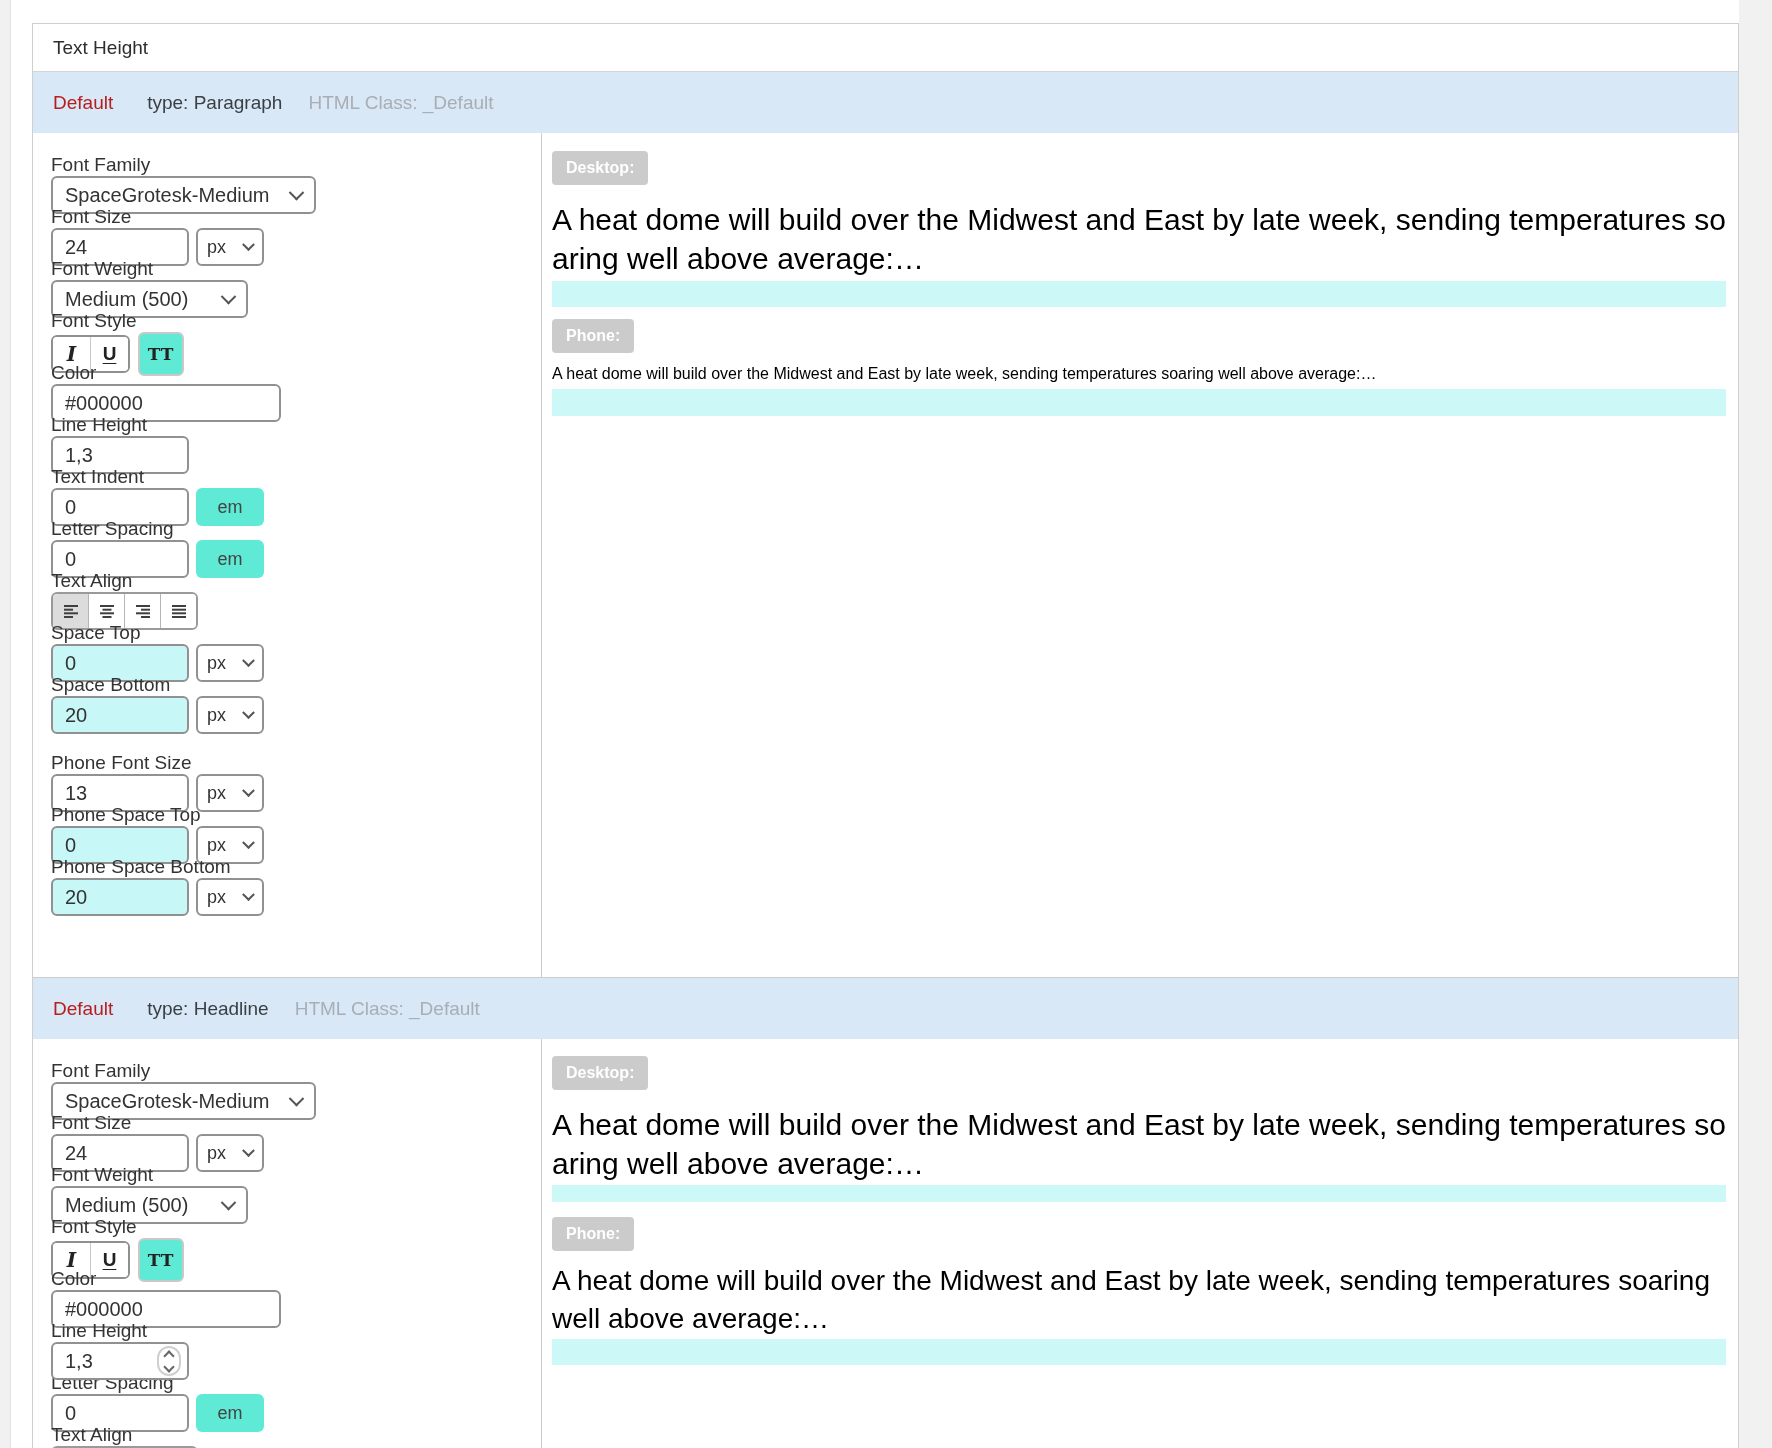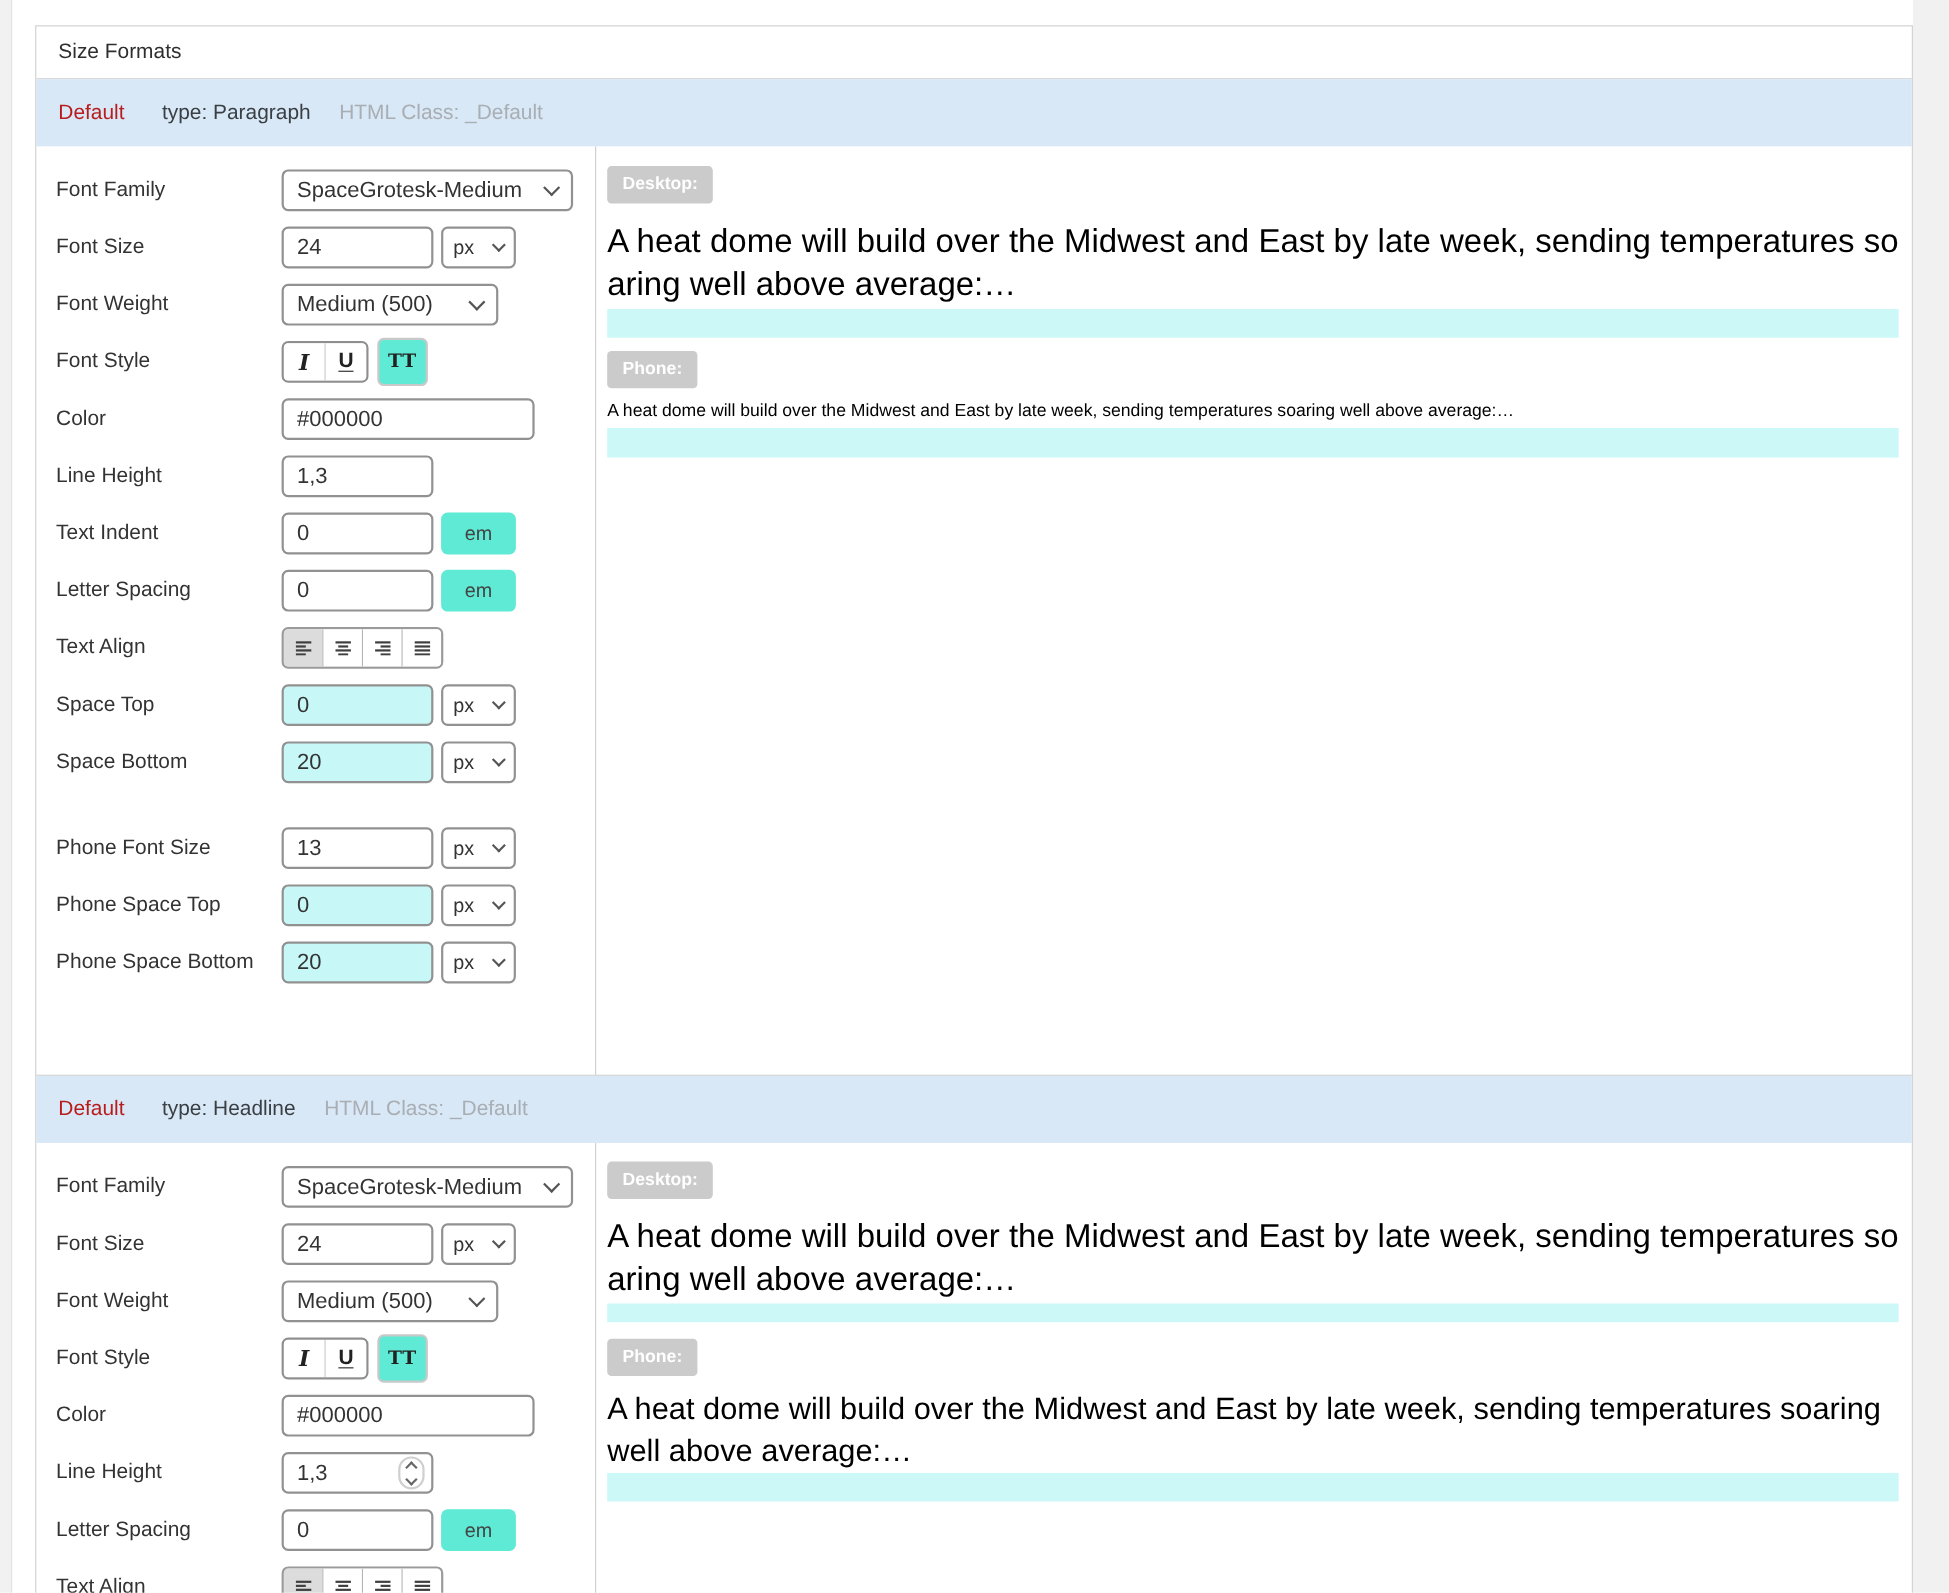"Size Formats" span { text: Size Formats -> Text Height }
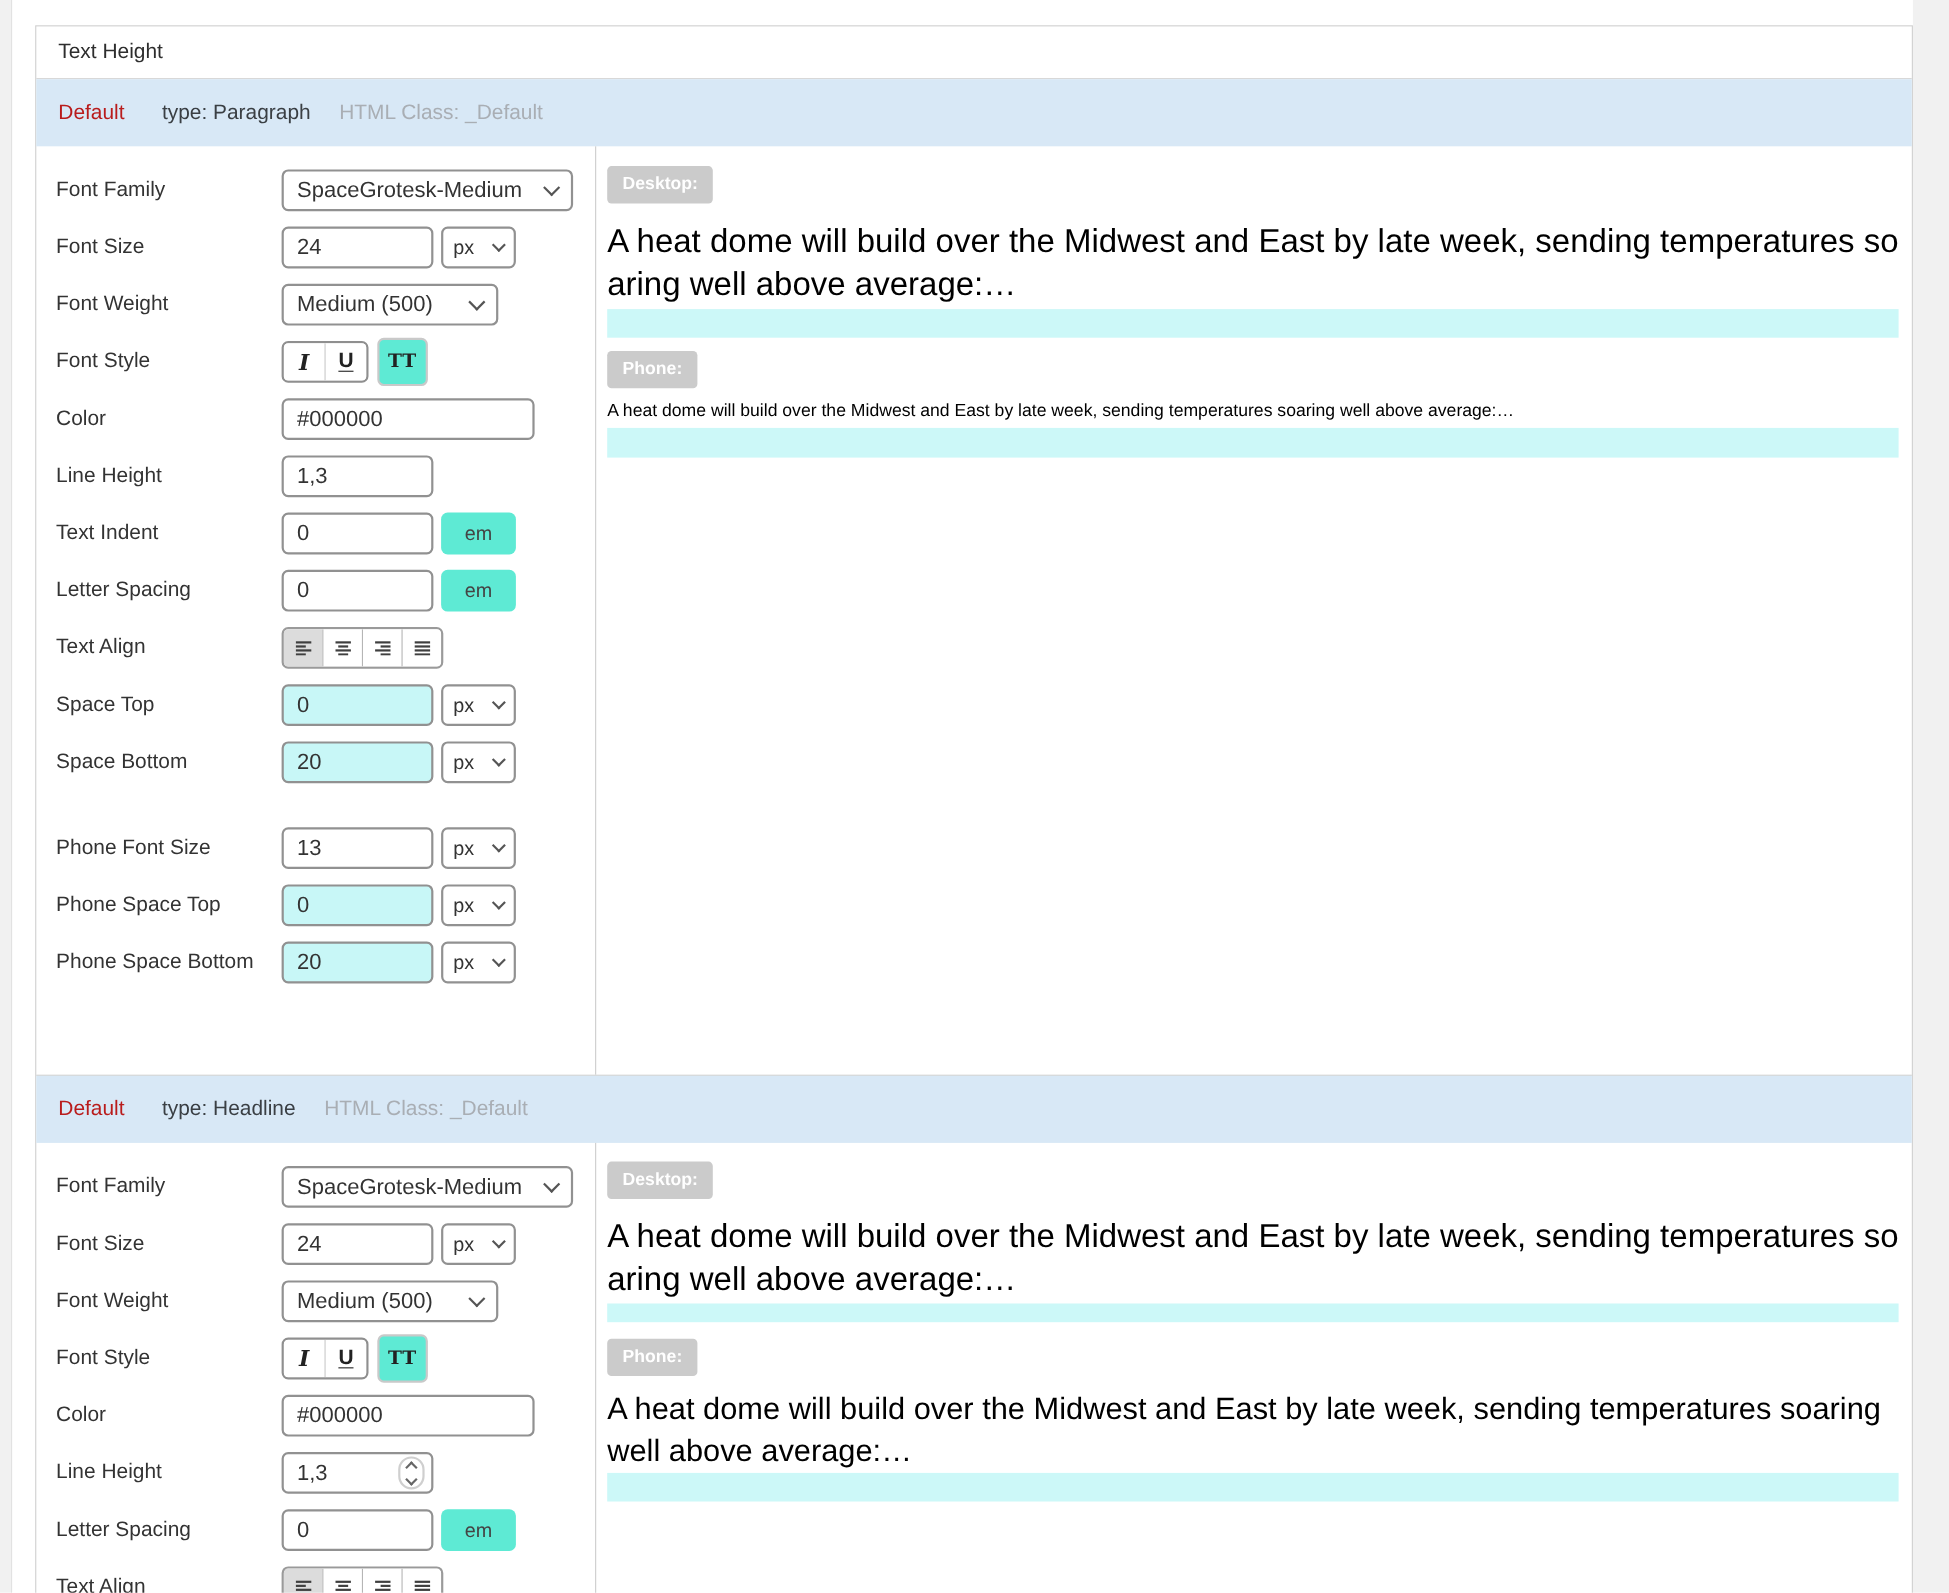"Font Family" .row { align-items: center -> flex-start; flex-direction: none -> column }
